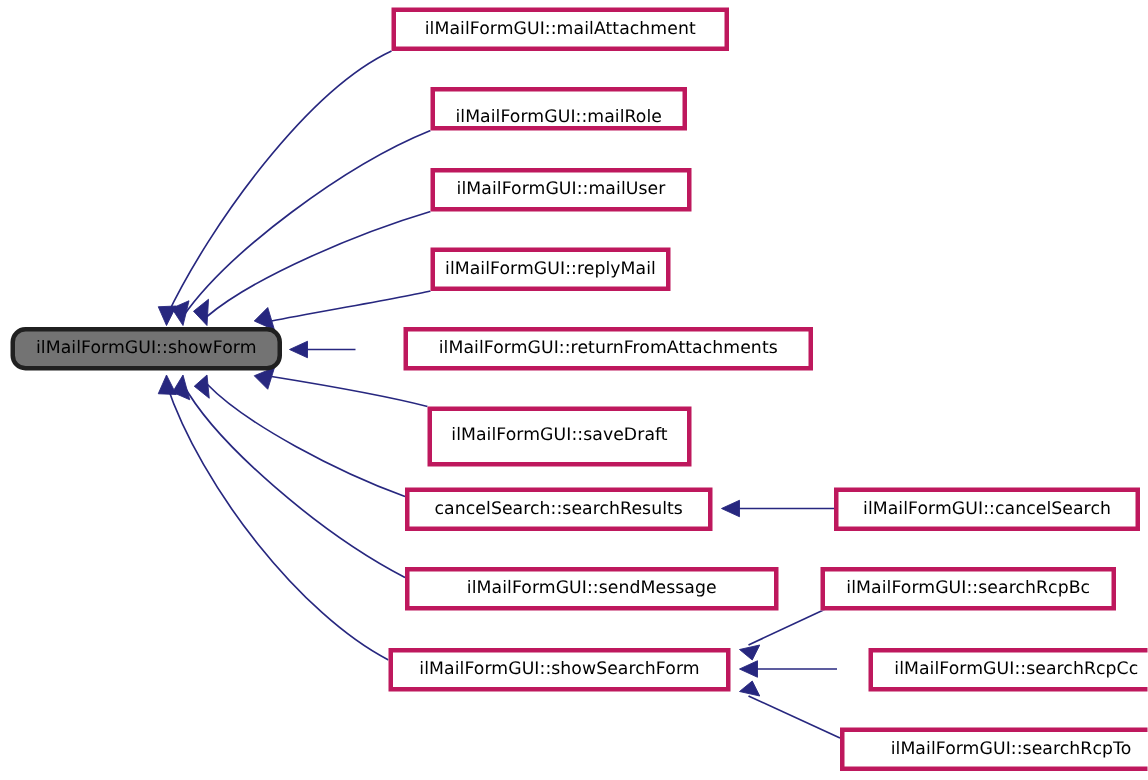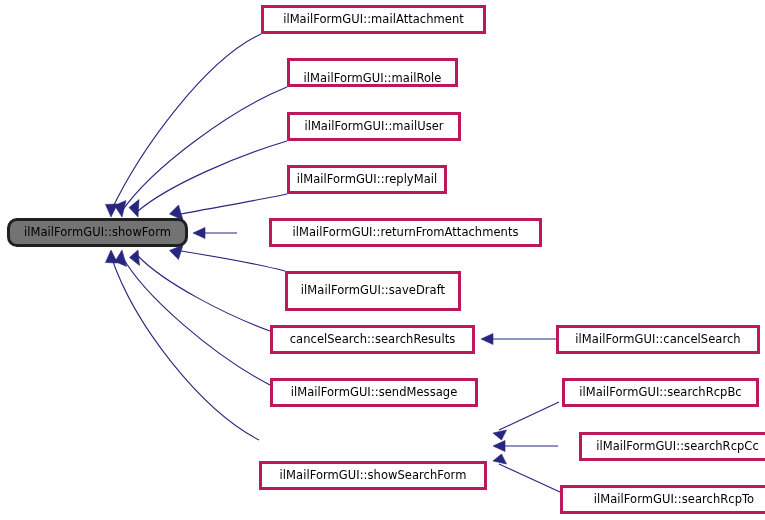"ilMailFormGUI::sendMessage" div.node { width: 208px -> 249px }
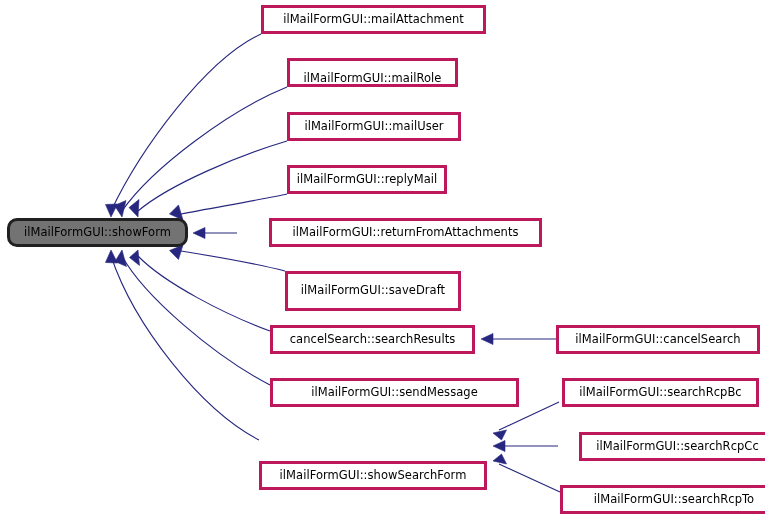"ilMailFormGUI::searchRcpBc" div.node { left: 562px -> 547px }
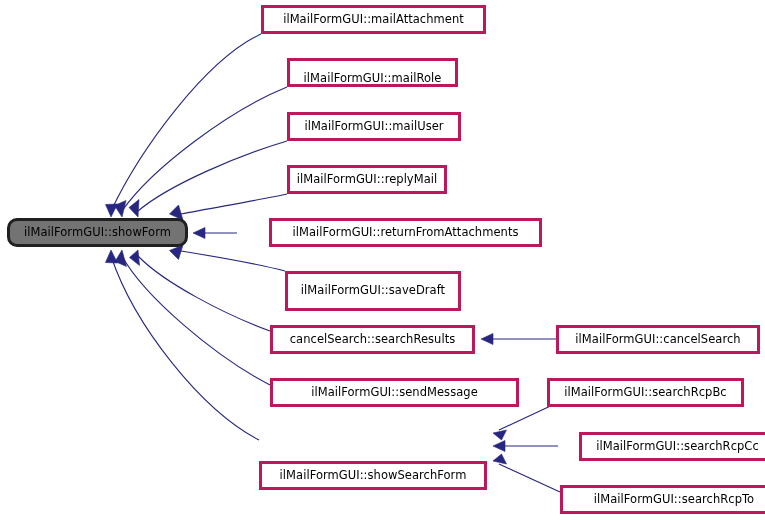"ilMailFormGUI::showSearchForm" div.node { margin-top: 29px -> none }
